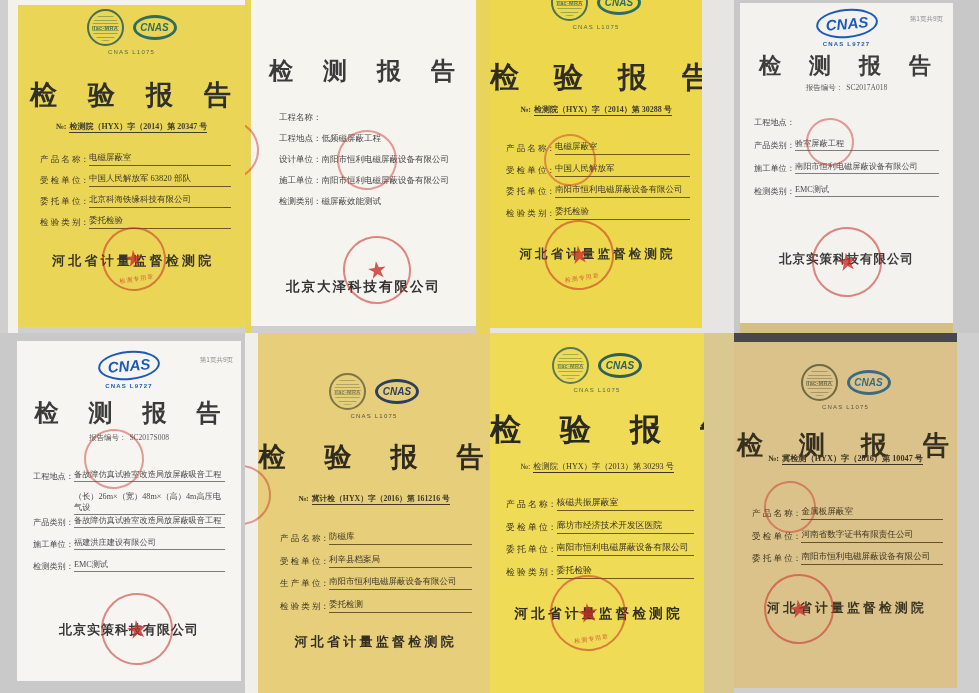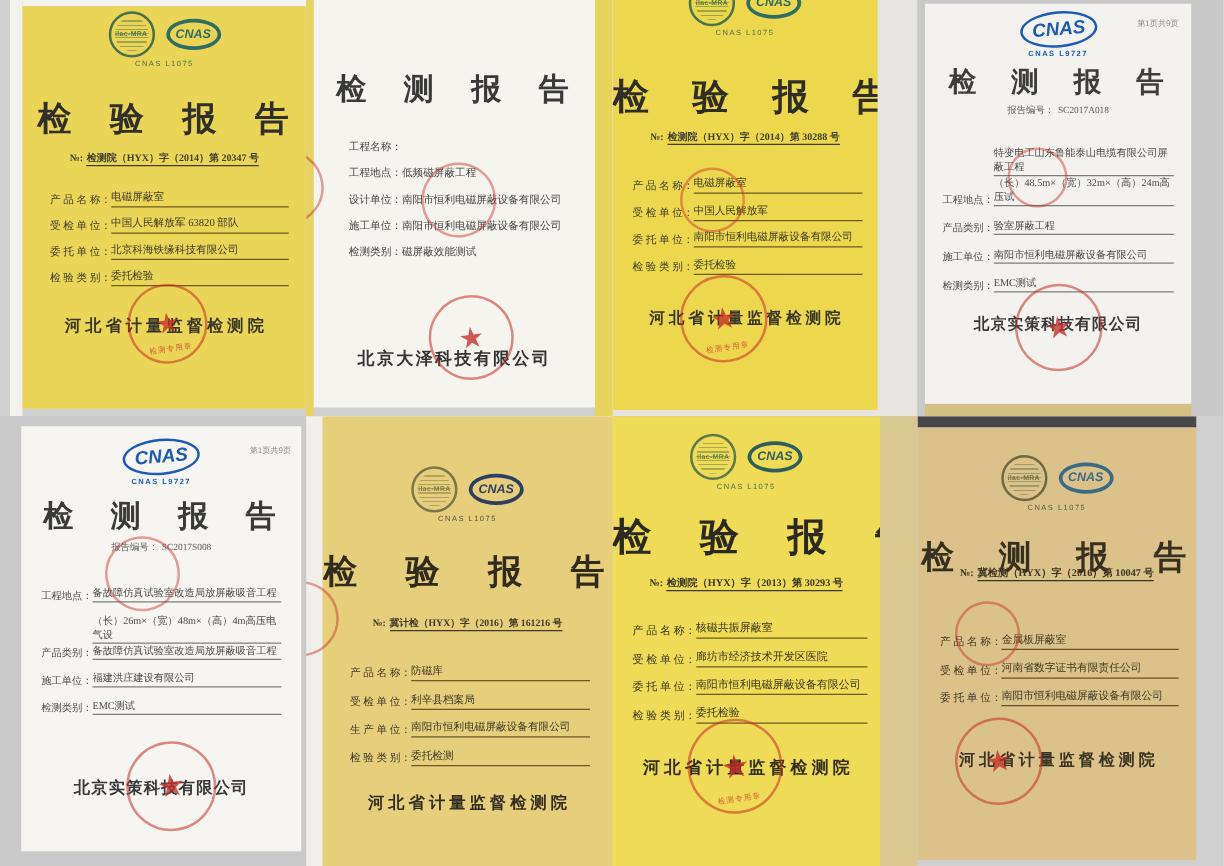"特变电工山东鲁能泰山电缆有限公司屏蔽工程" span.fval { html: <span> <span>特变电工山东鲁能泰山电缆有限公司屏蔽工程</span> <span>（长）48.5m×（宽）32m×（高）24m高压试</span> </span> -> none }
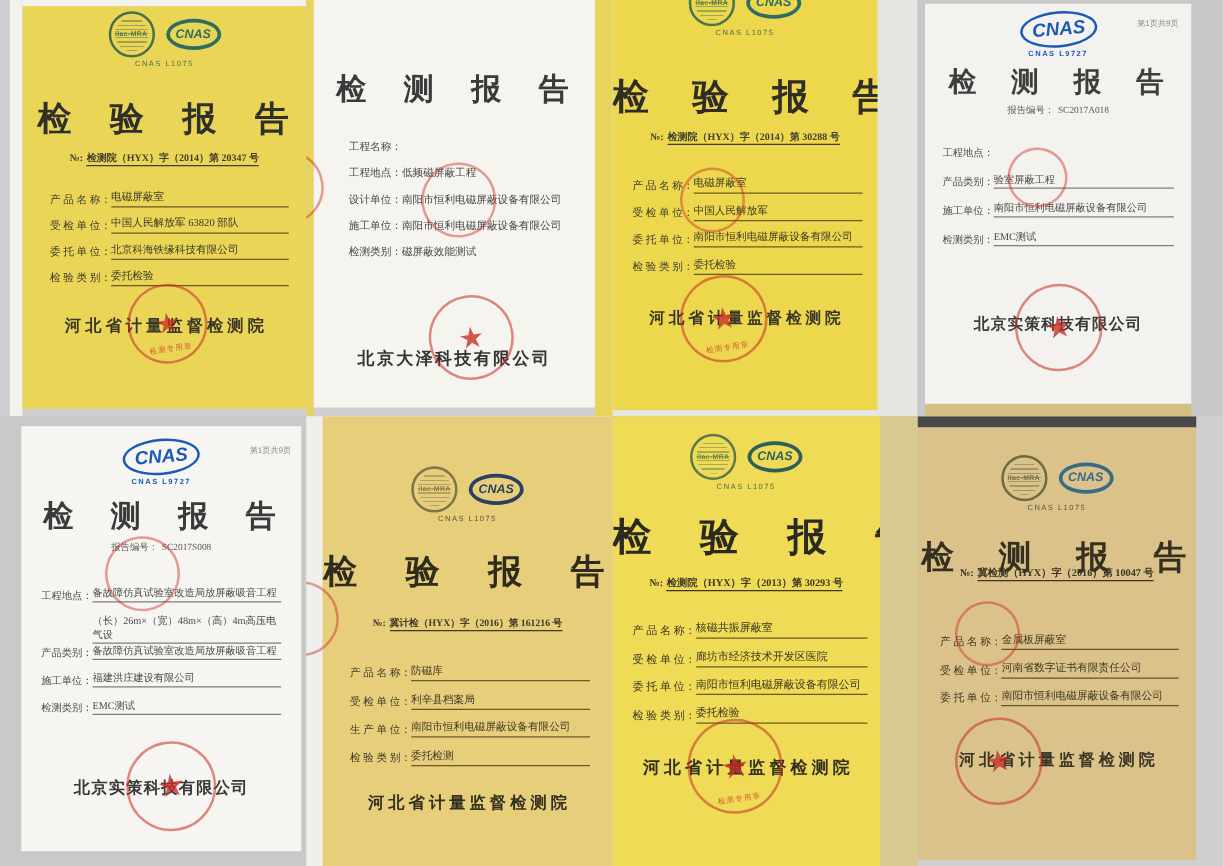"№: 检测院（HYX）字（2013）第 30293 号" .c7 .number { font-weight: bold -> normal }
